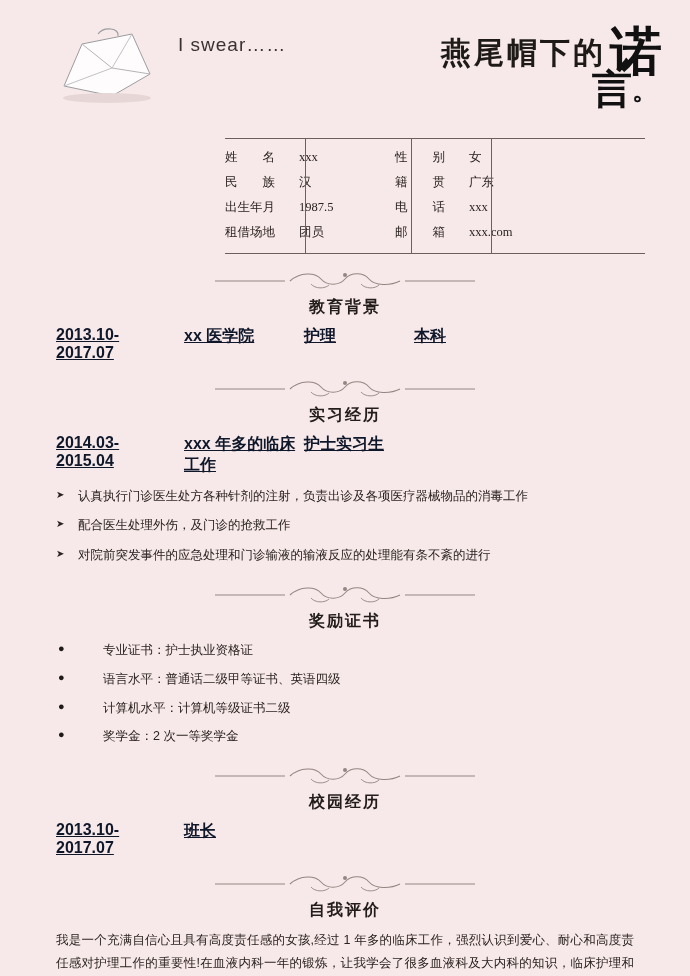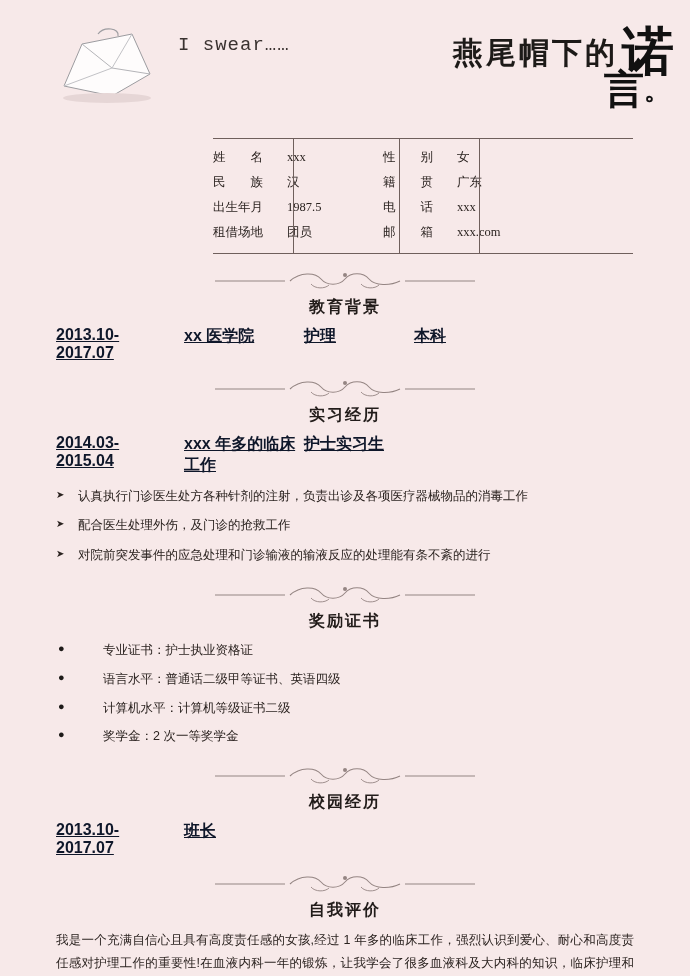"I swear……" .iswear { font-family: Liberation Mono, monospace -> Liberation Sans, sans-serif }
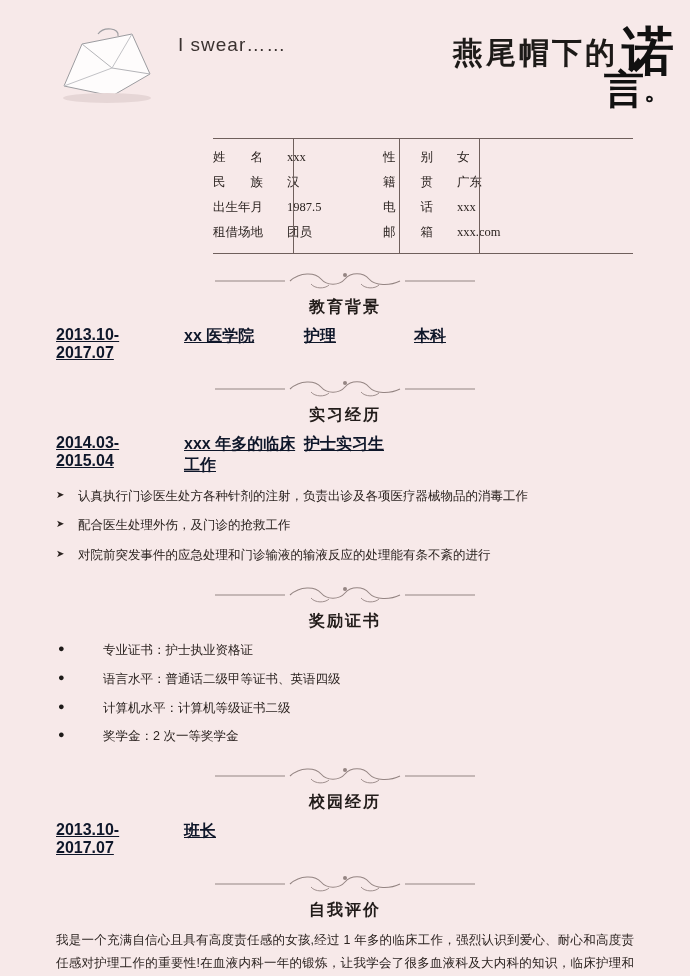"燕尾帽下的诺" .title-block { right: 16px -> 28px }
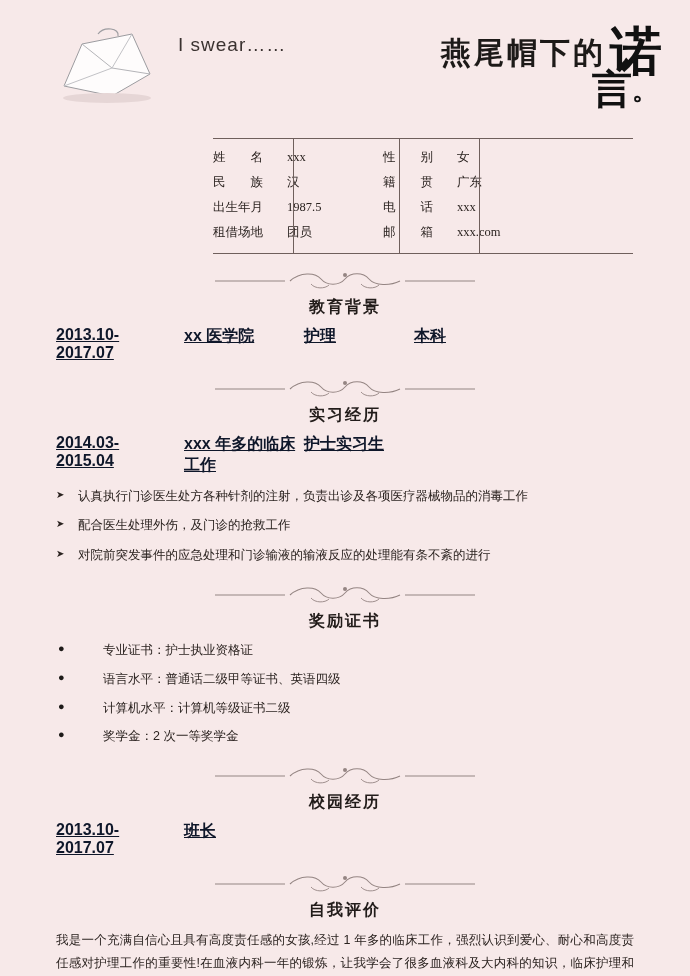"姓 名" .info-wrap { left: 213px -> 225px }
